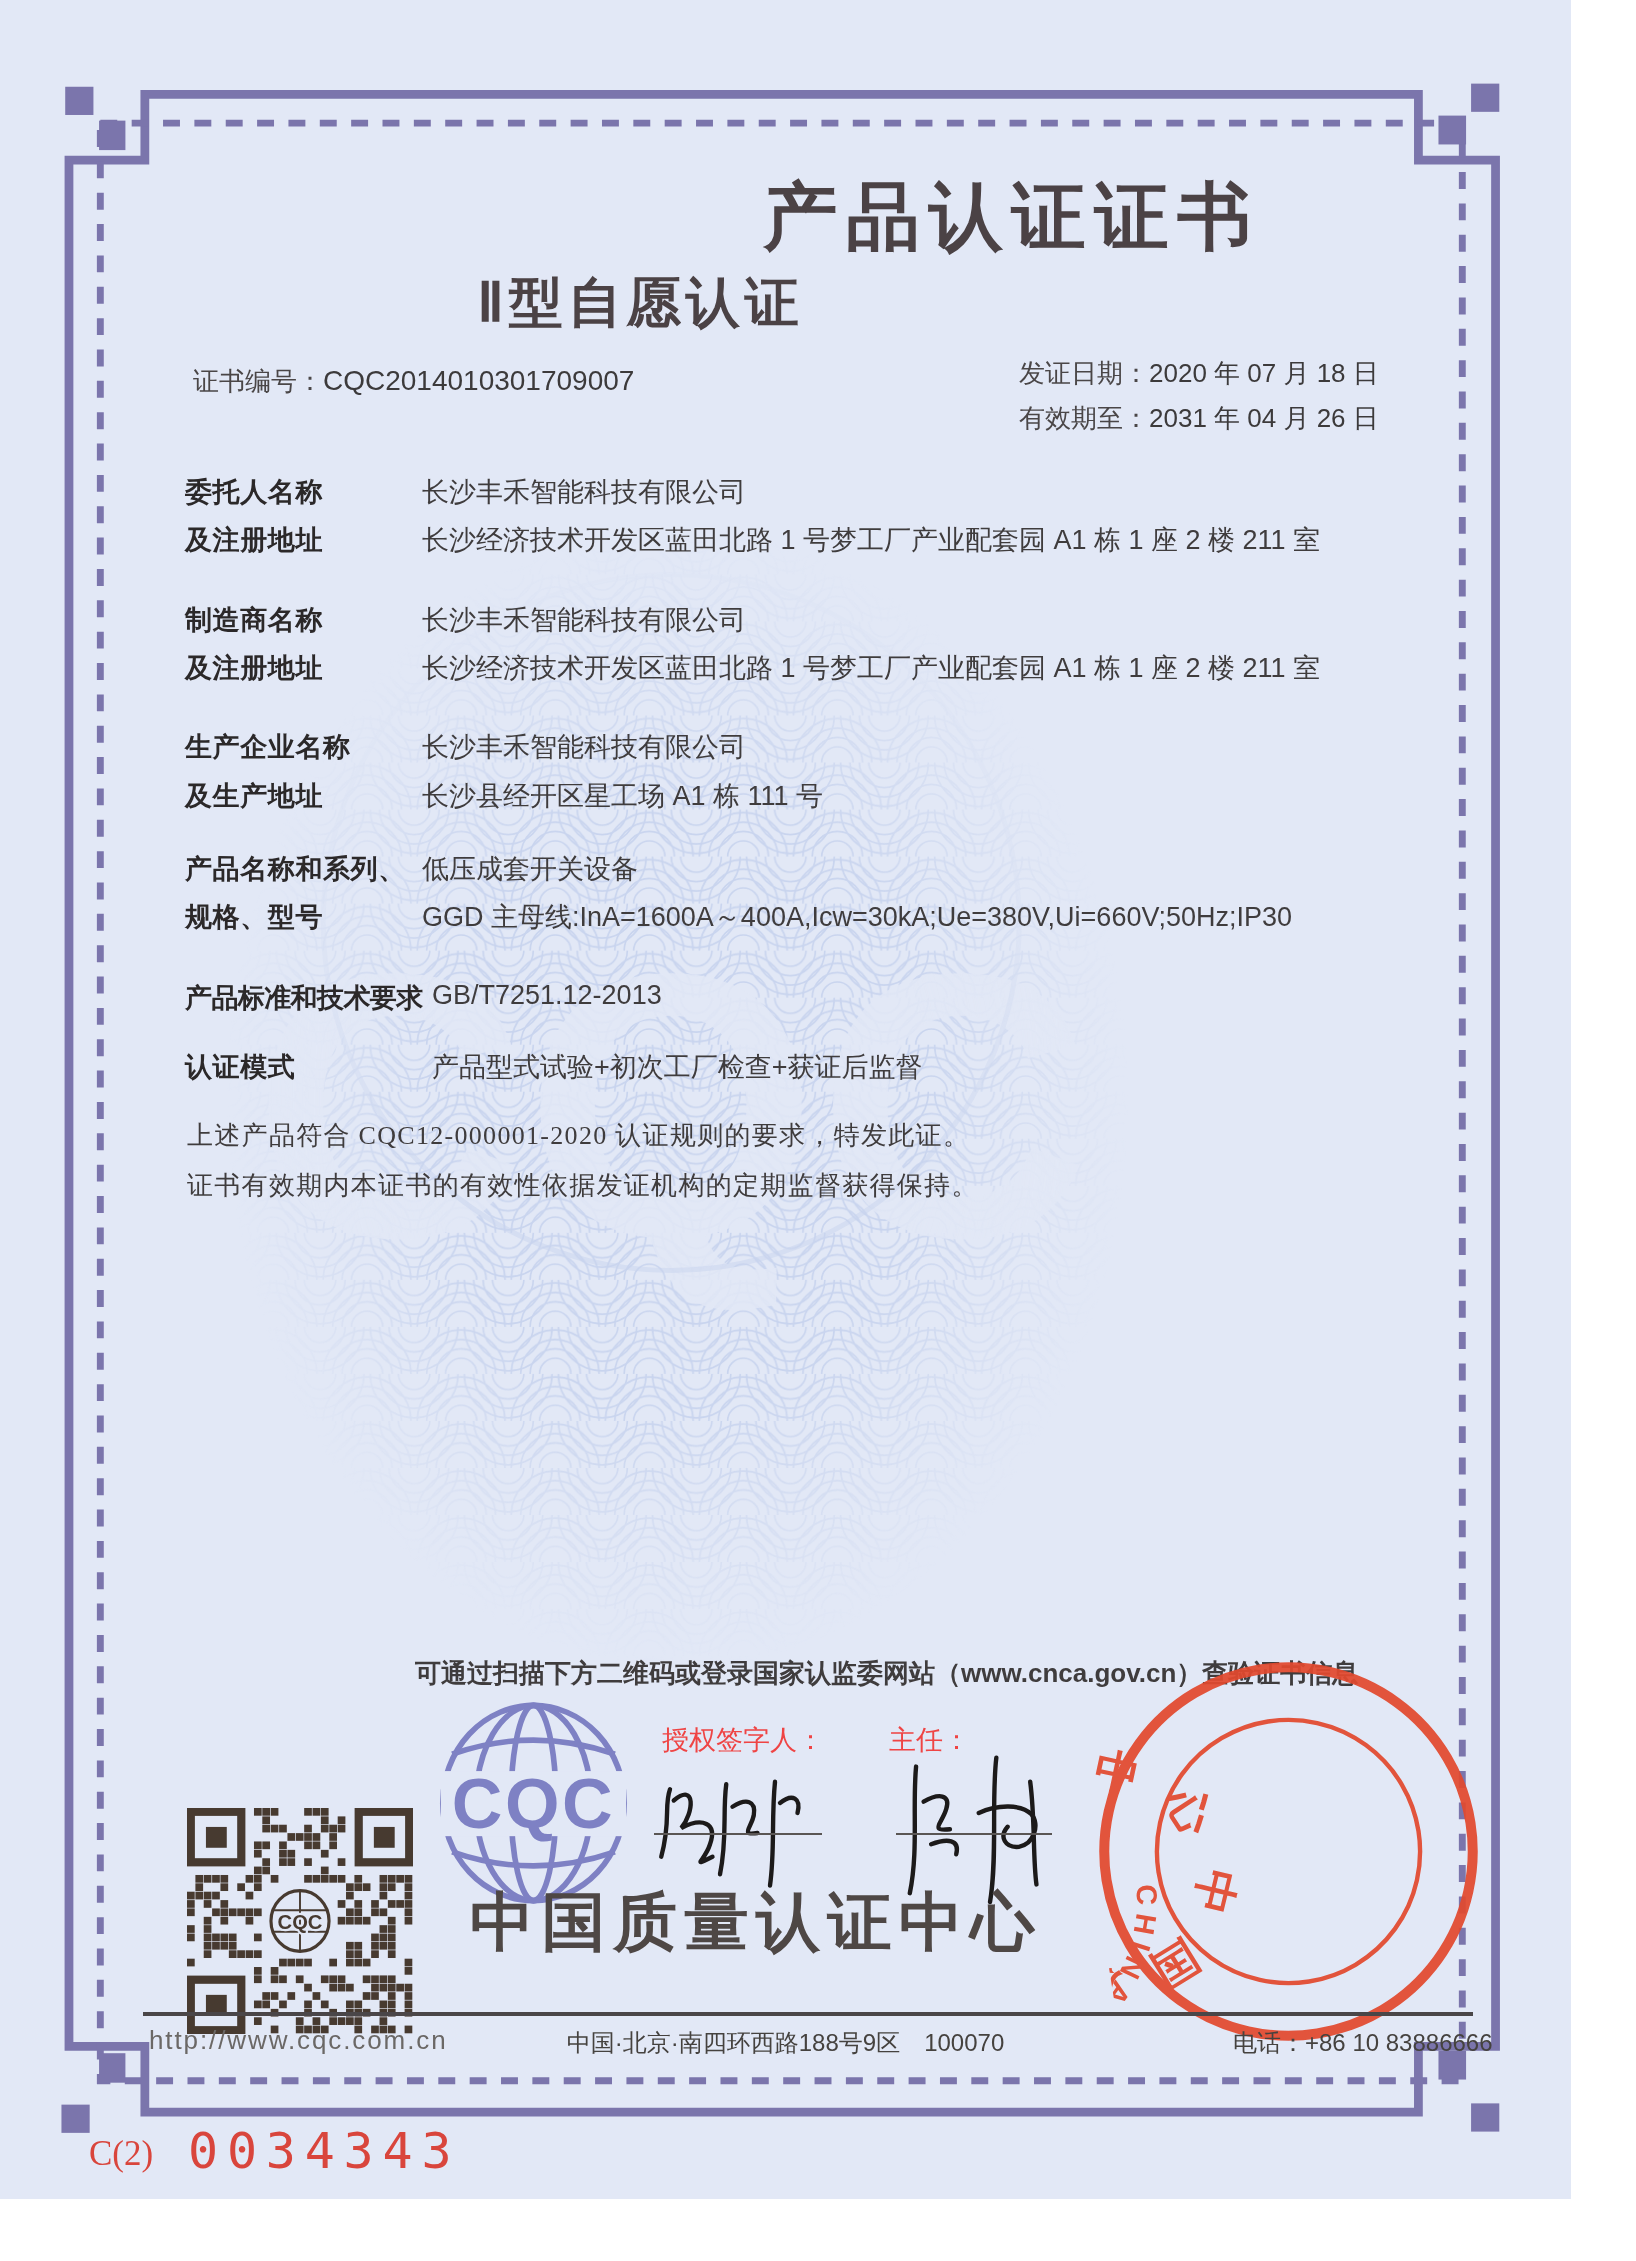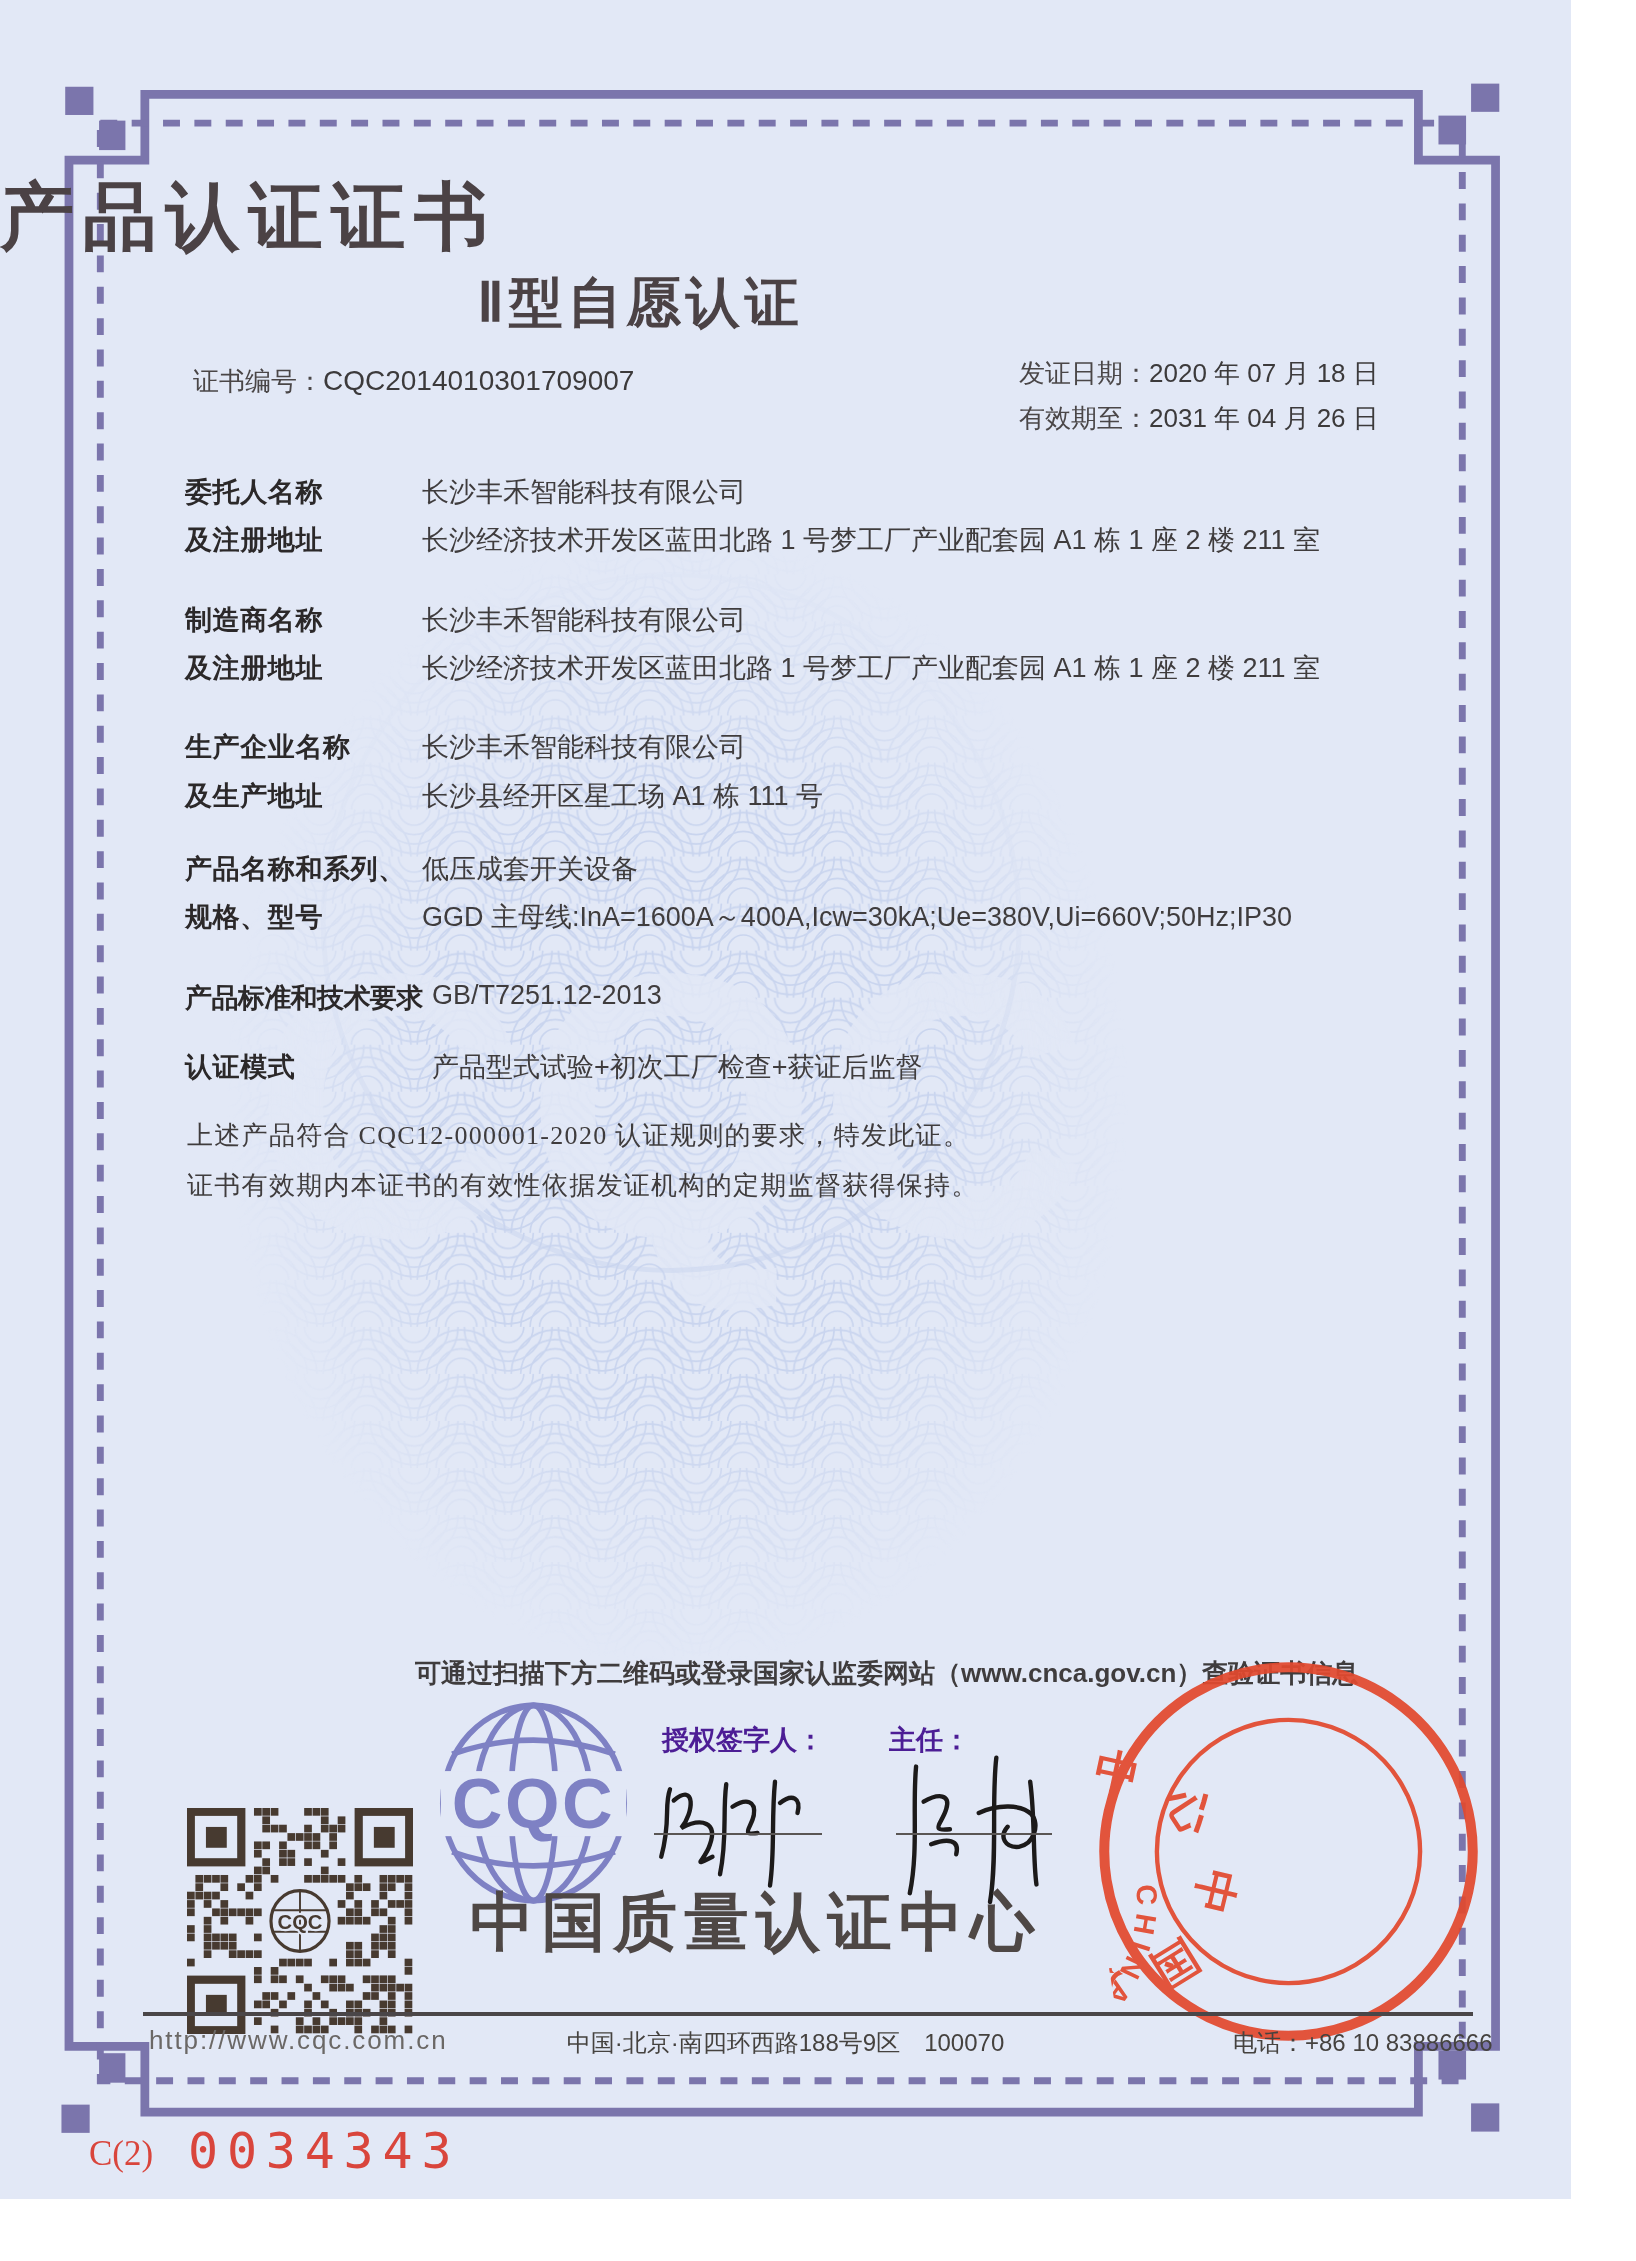"产品认证证书" .title { text-align: left -> right }
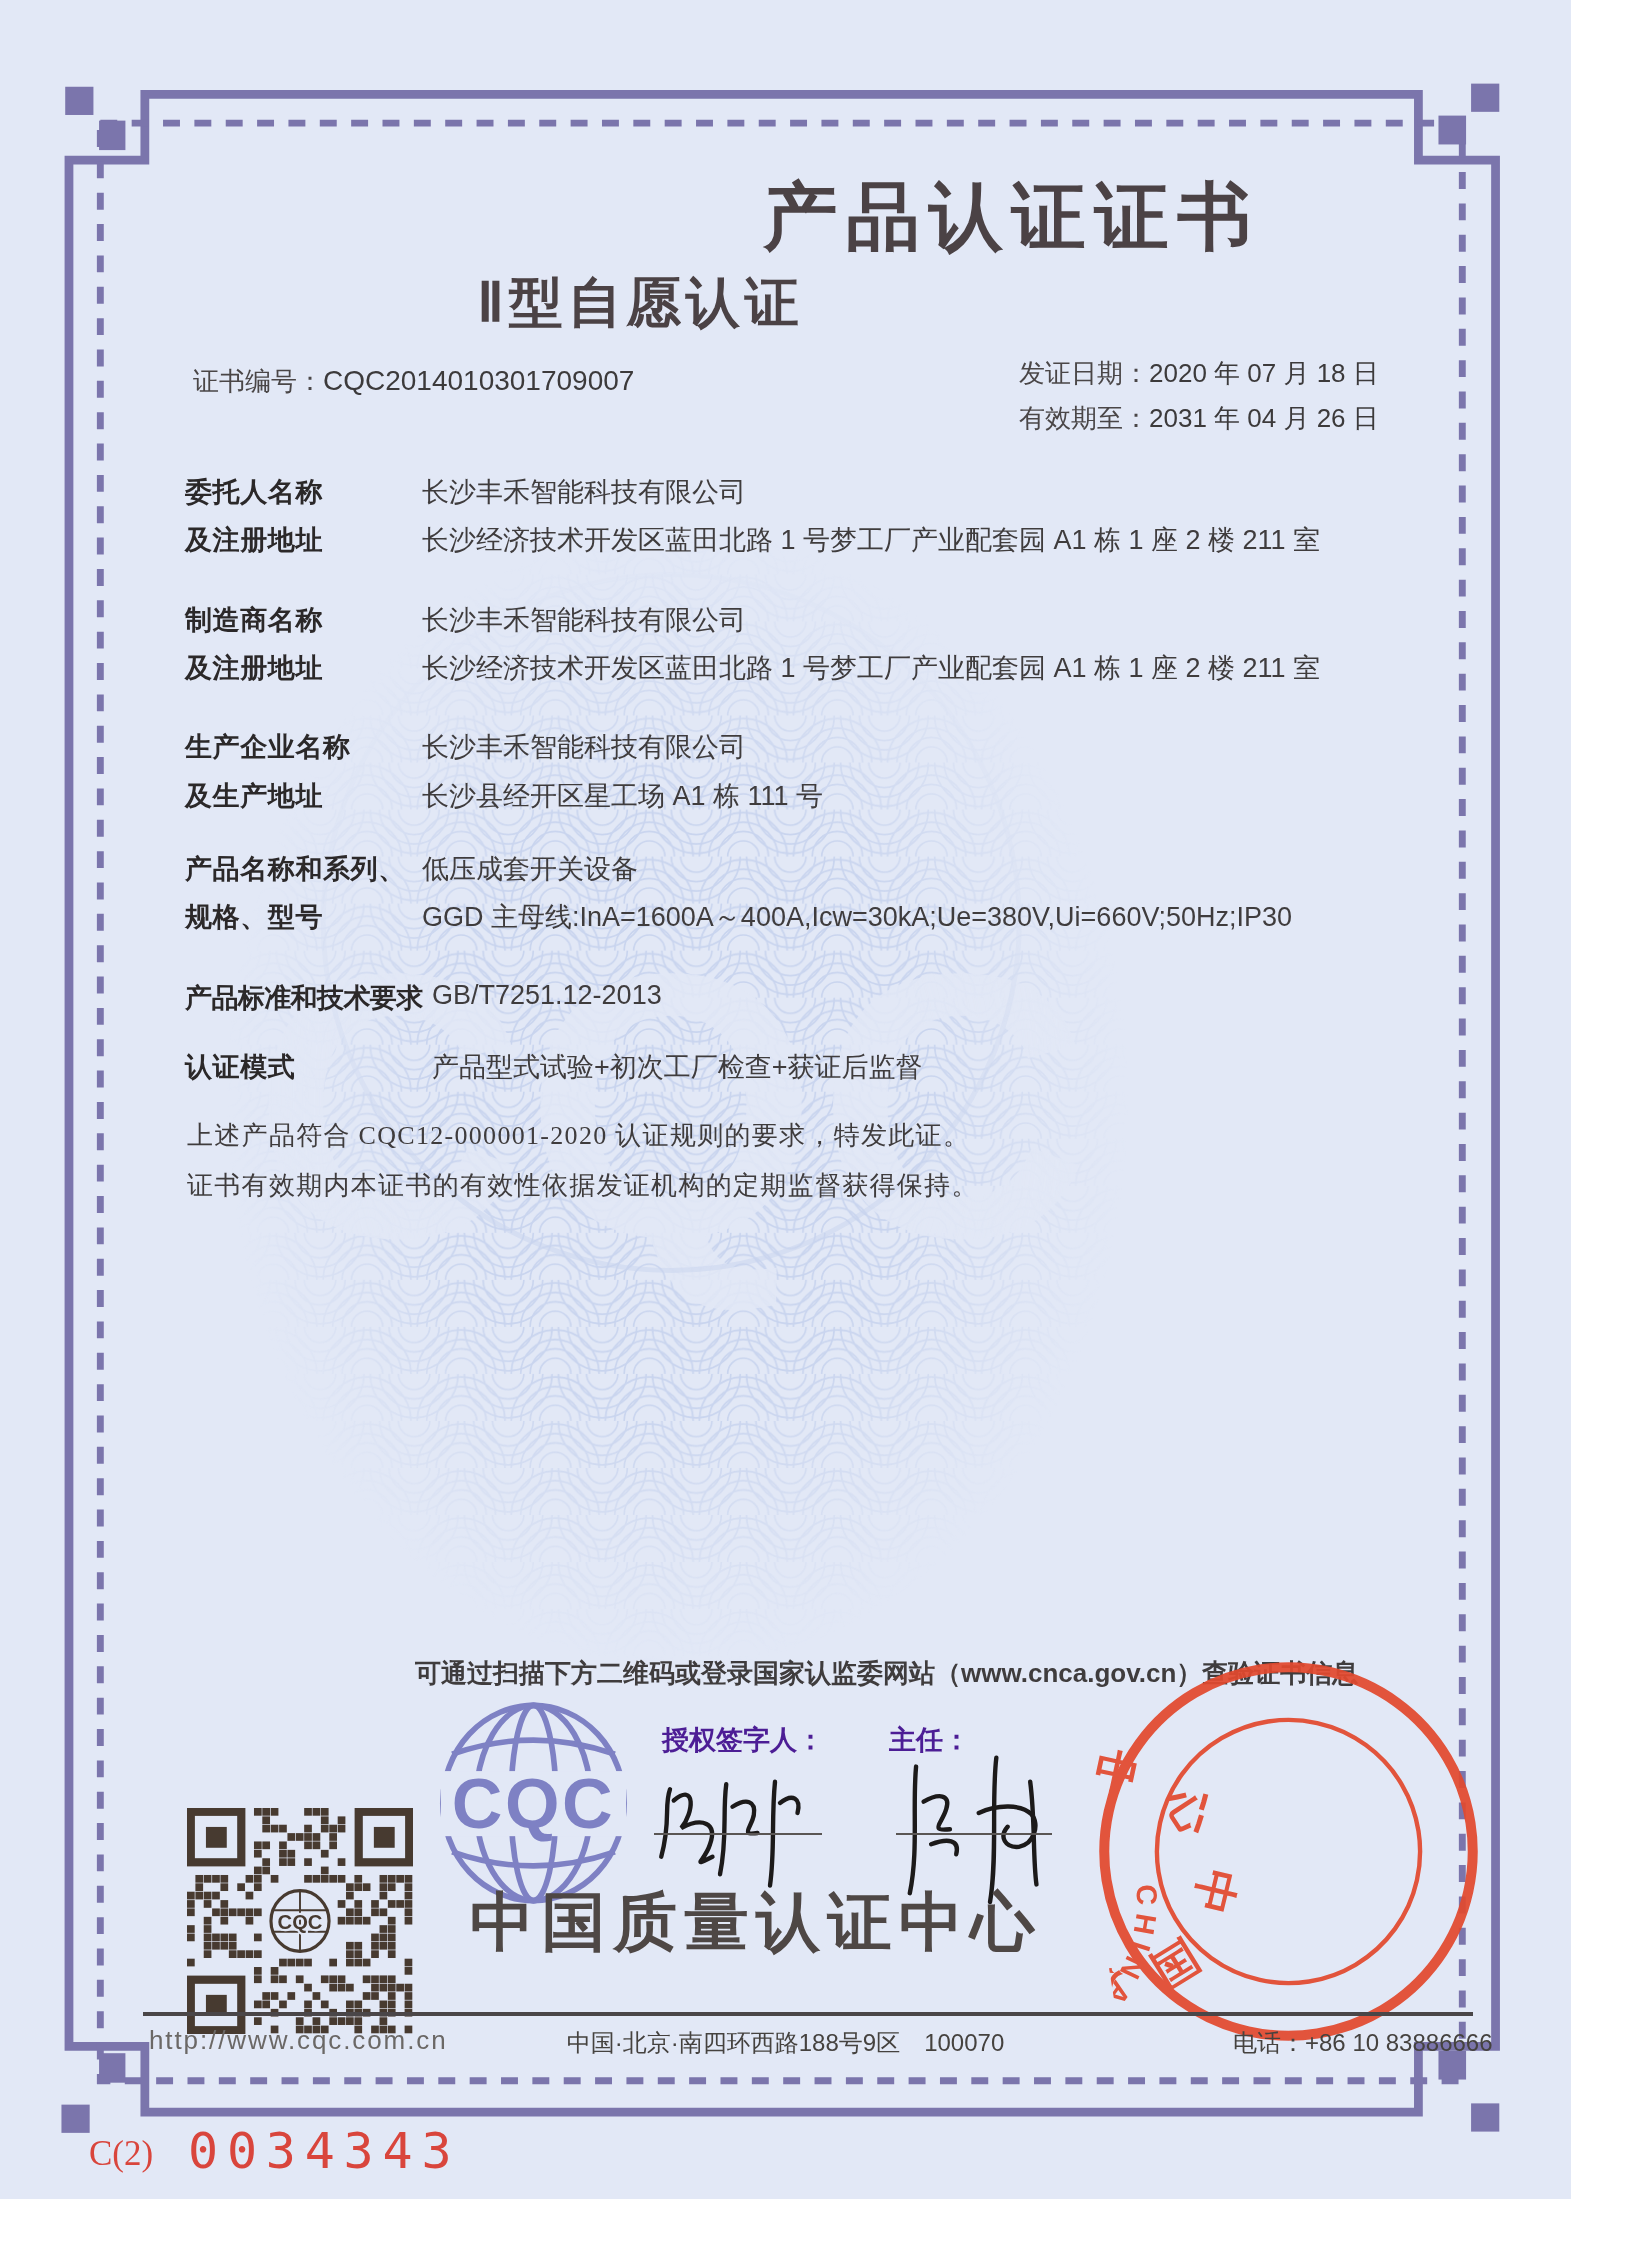"授权签字人：" .siglabel { color: #4c1d95 -> #ef4444; font-weight: bold -> normal }
